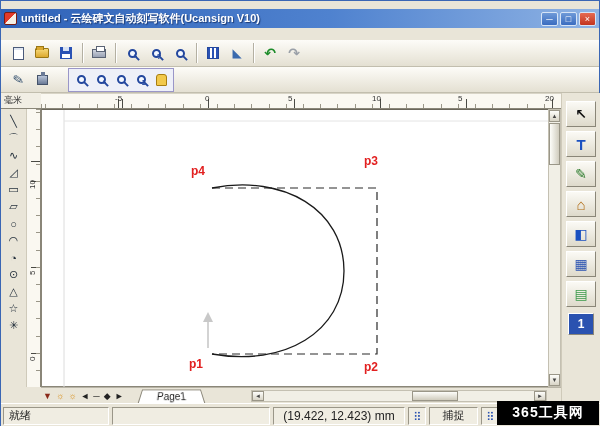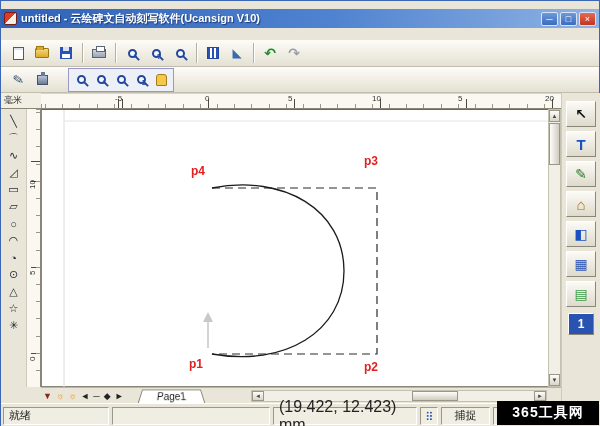"(19.422, 12.423) mm" .c-coords { font-size: 16px -> 12px; width: 144px -> 132px }
